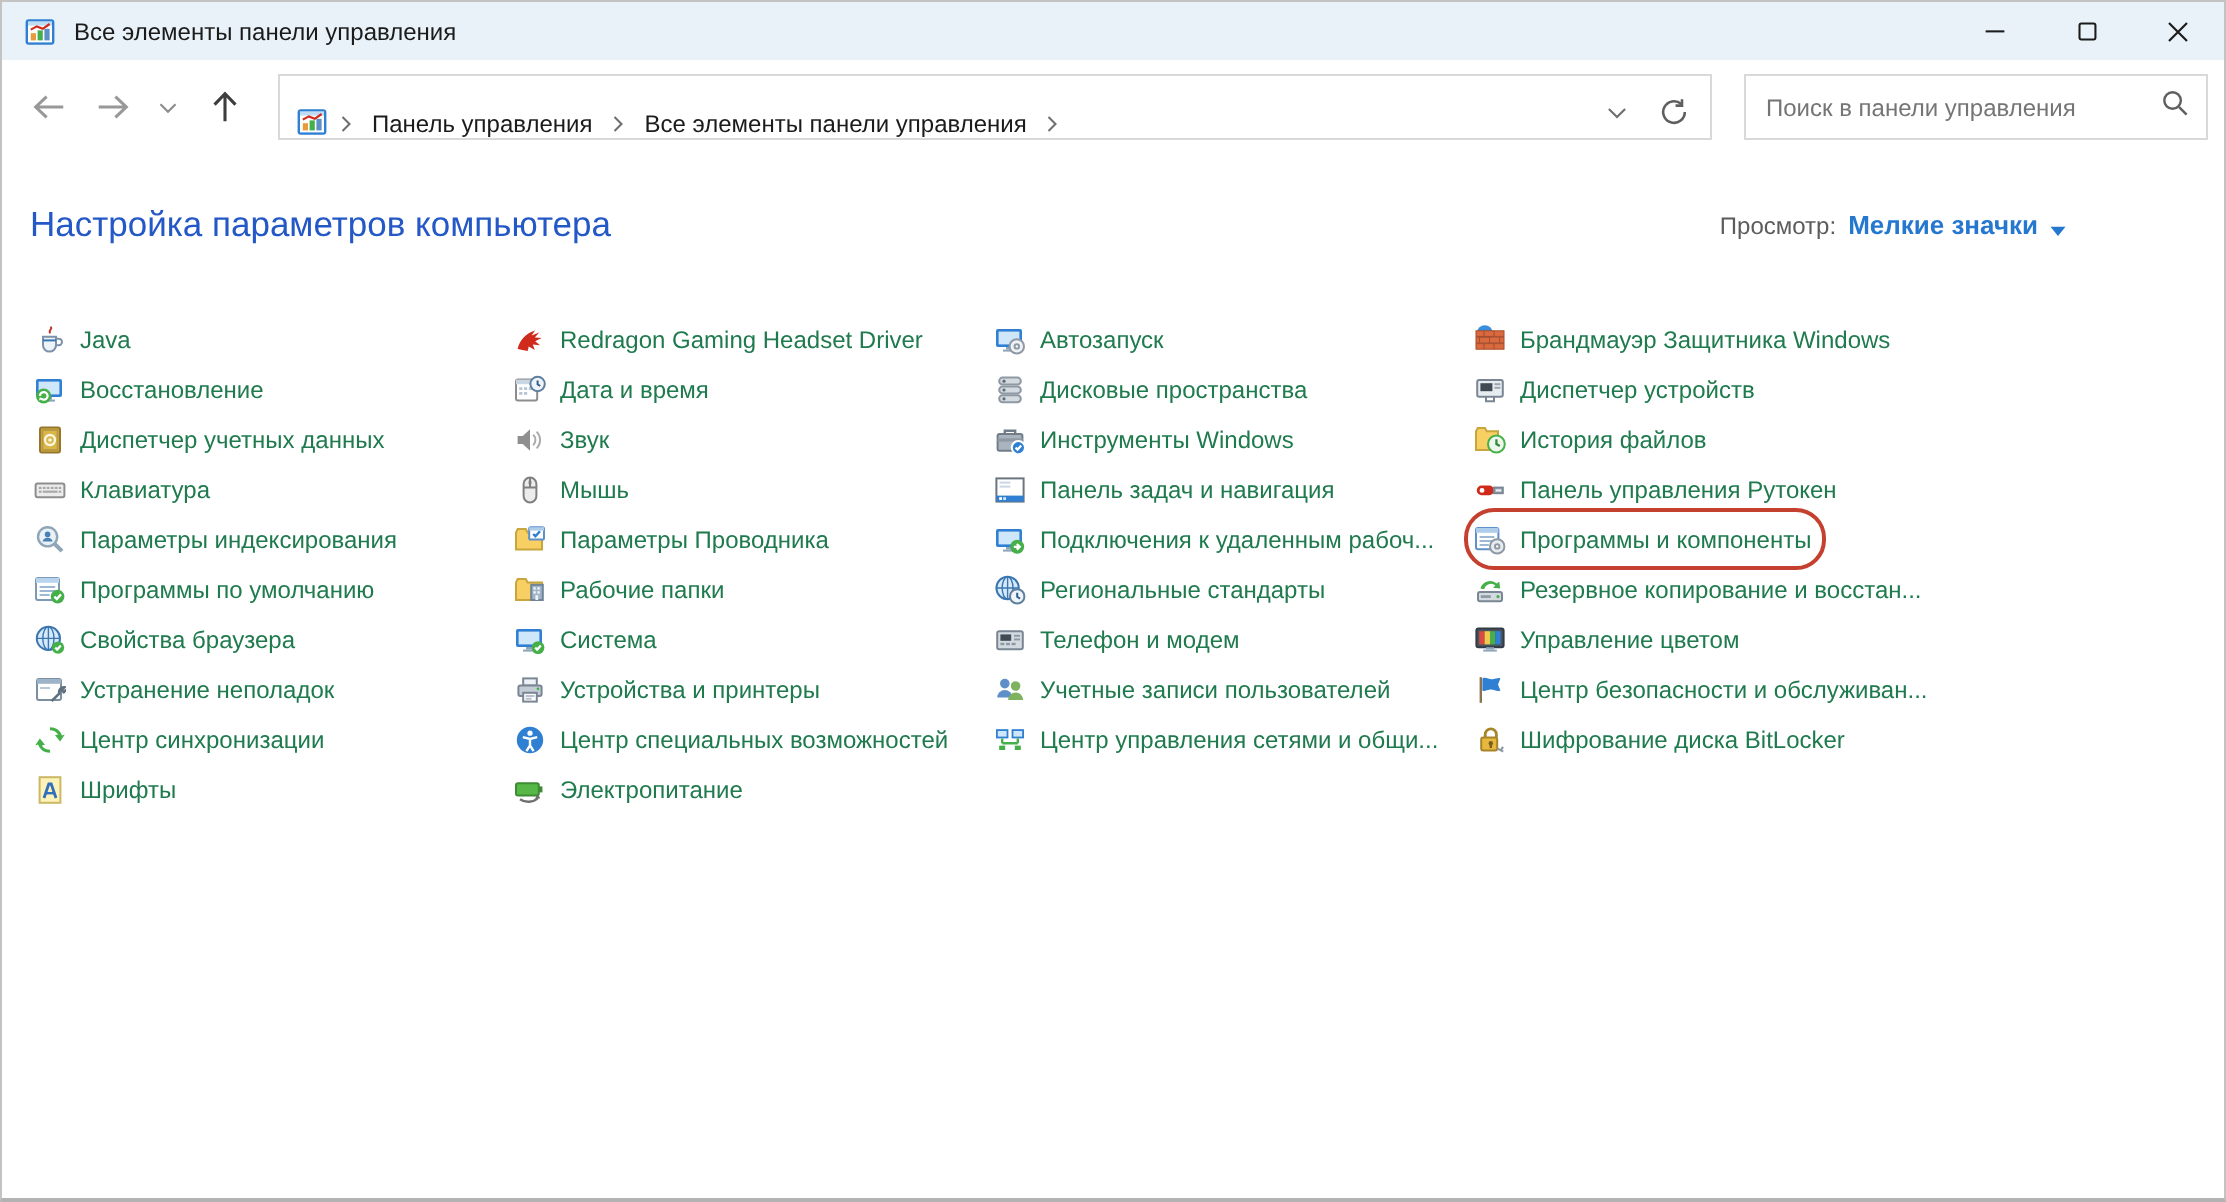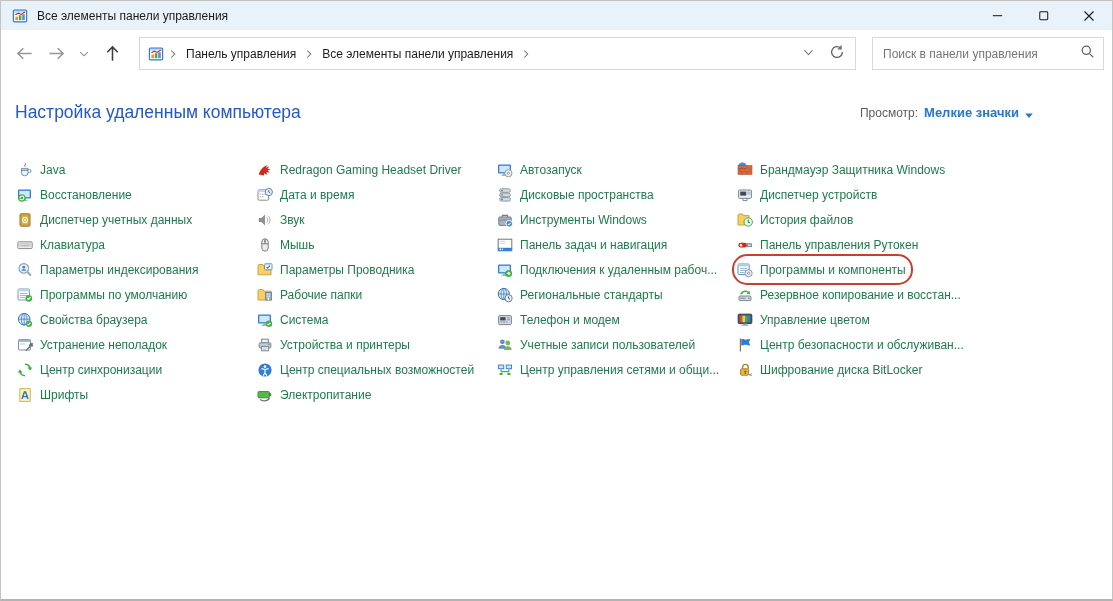"Панель управления" .breadcrumb-bar { align-items: center -> flex-end }
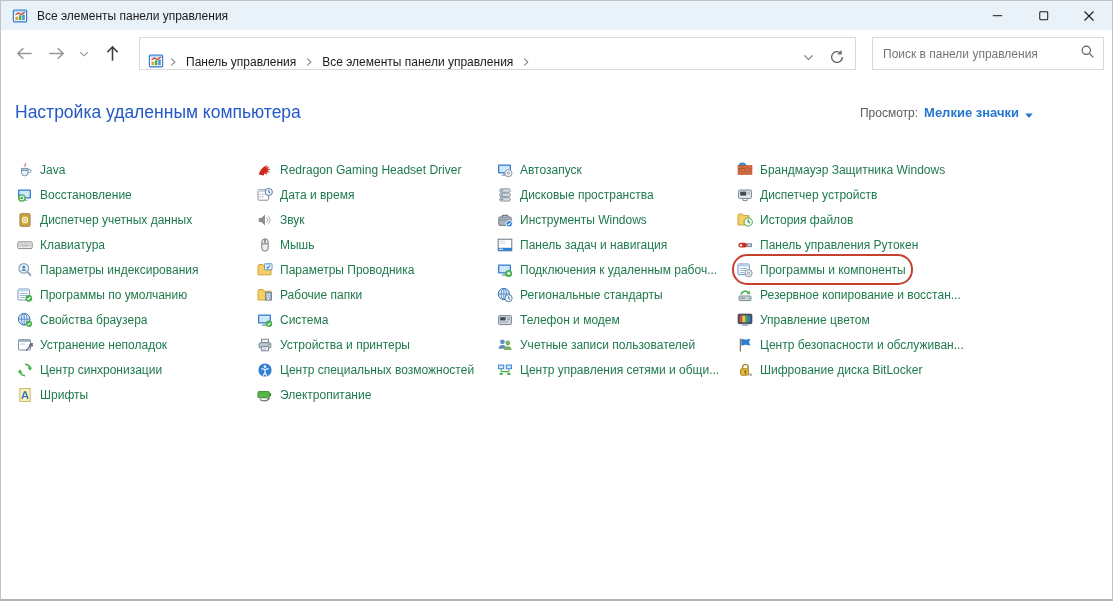"Настройка удаленным компьютера" h1.page-title { text: удаленным -> параметров }
